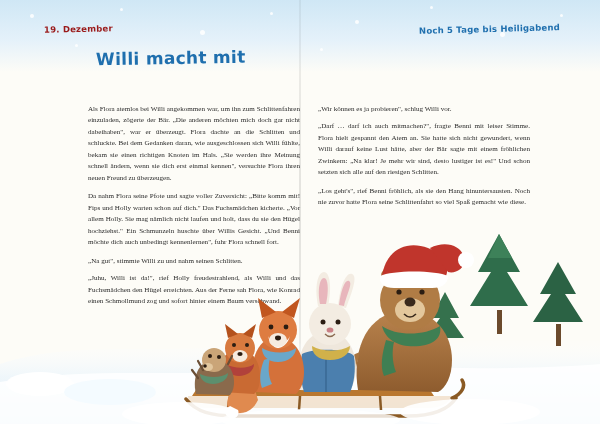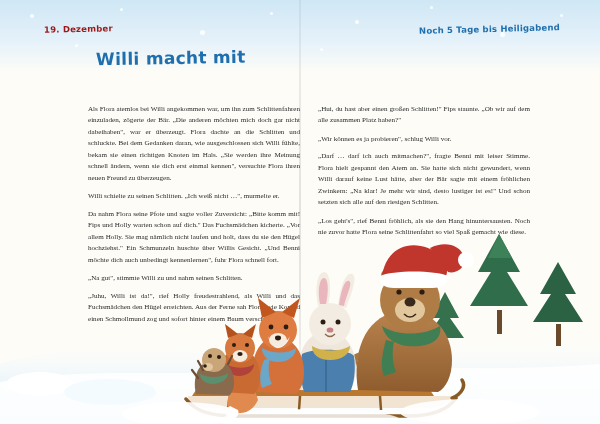"„Hui, du hast aber einen" p { html: <p>„Hui, du hast aber einen großen Schlitten!" Fips staunte. „Ob wir auf dem alle zusammen Platz haben?"</p> -> none }
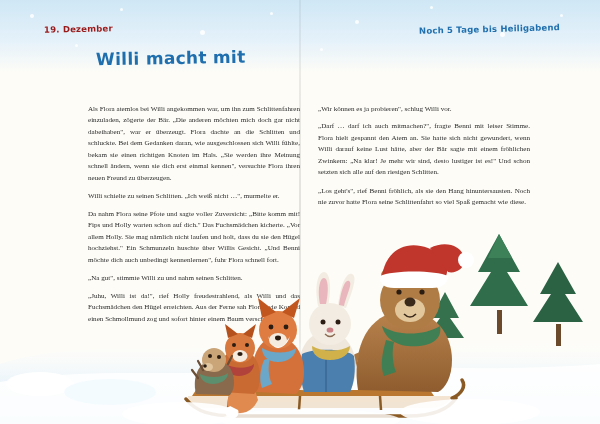"Willi schielte zu seinen Schlitten." p.tight { html: <p>Willi schielte zu seinen Schlitten. „Ich weiß nicht …", murmelte er.</p> -> none }
